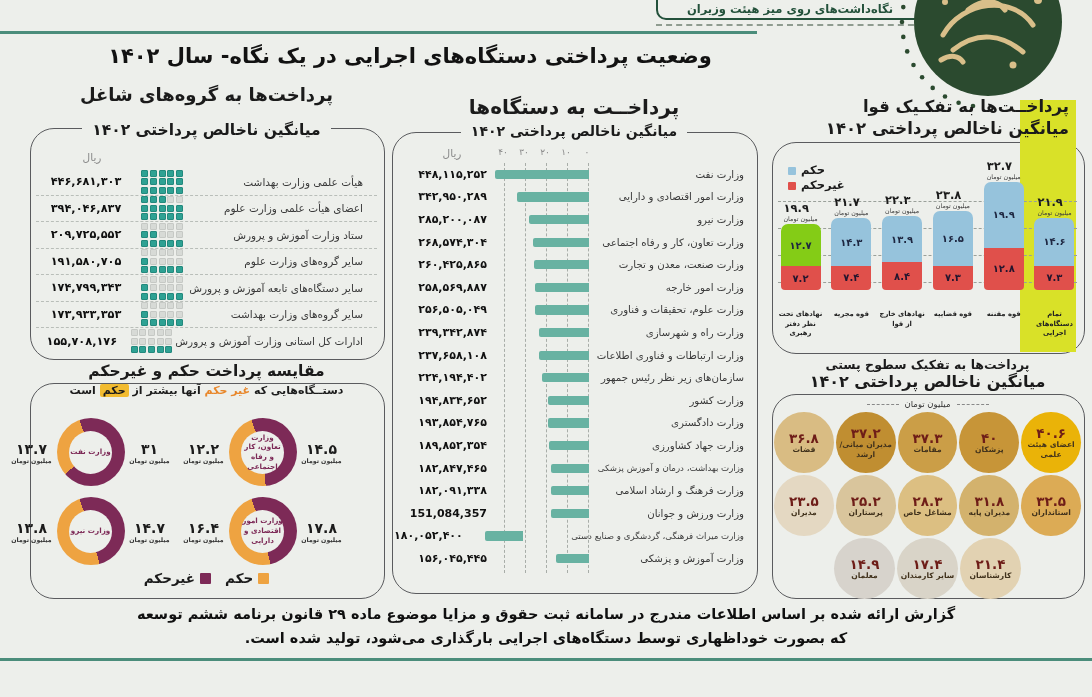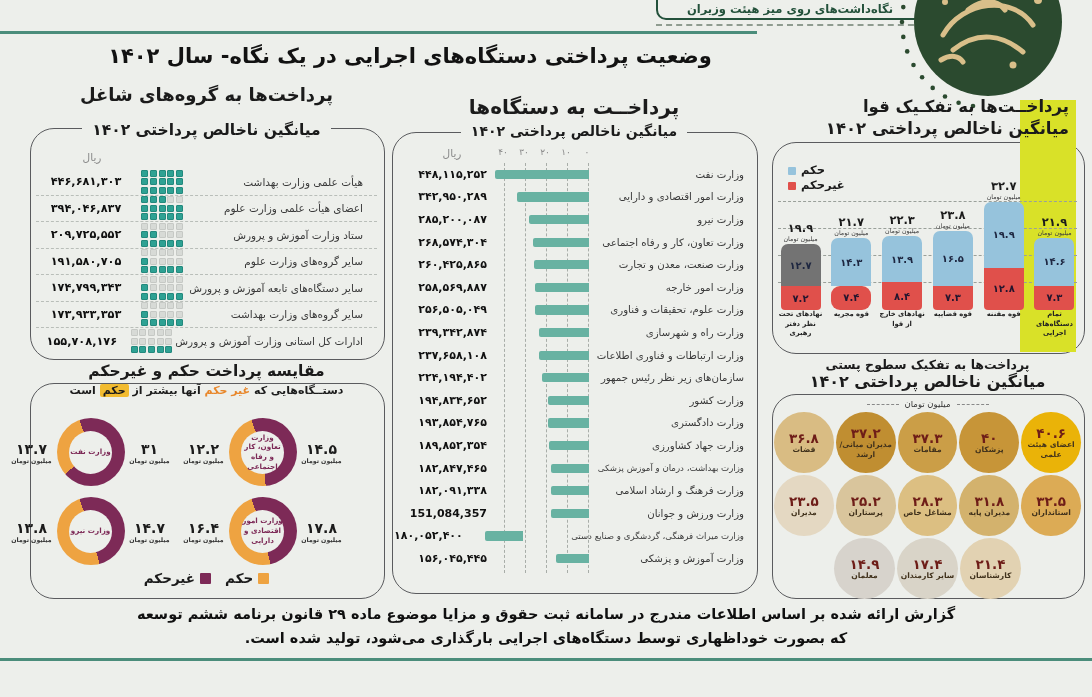"۳۲.۷" .btotal { text-align: center -> none }
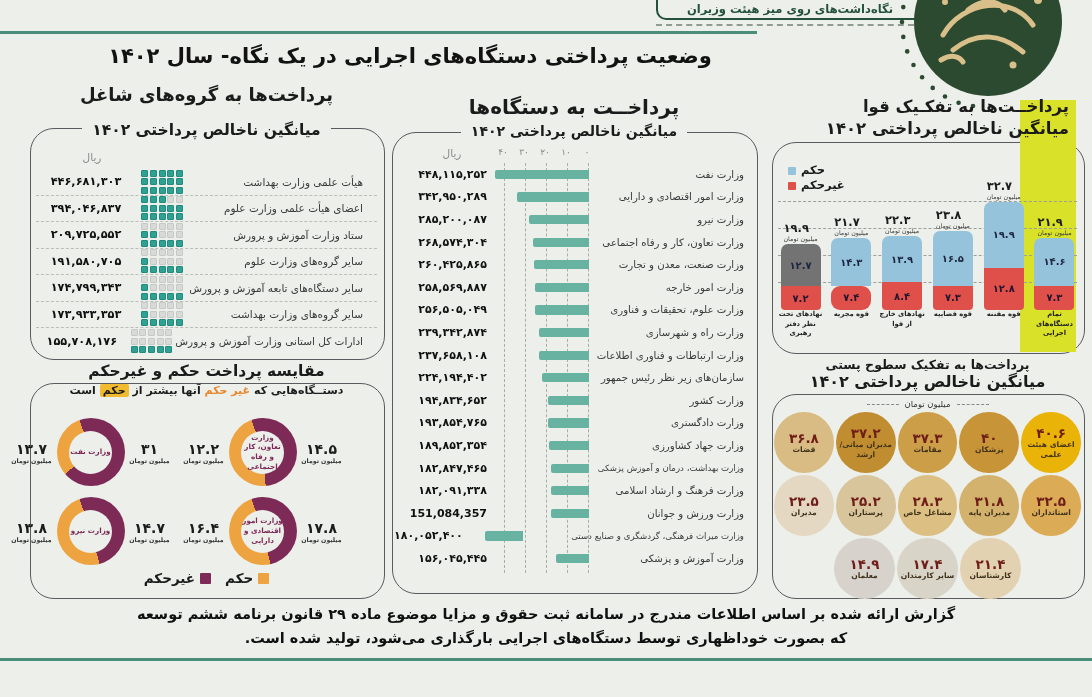"۱۲.۷" div.bseg { background: #737373 -> #84cc16 }
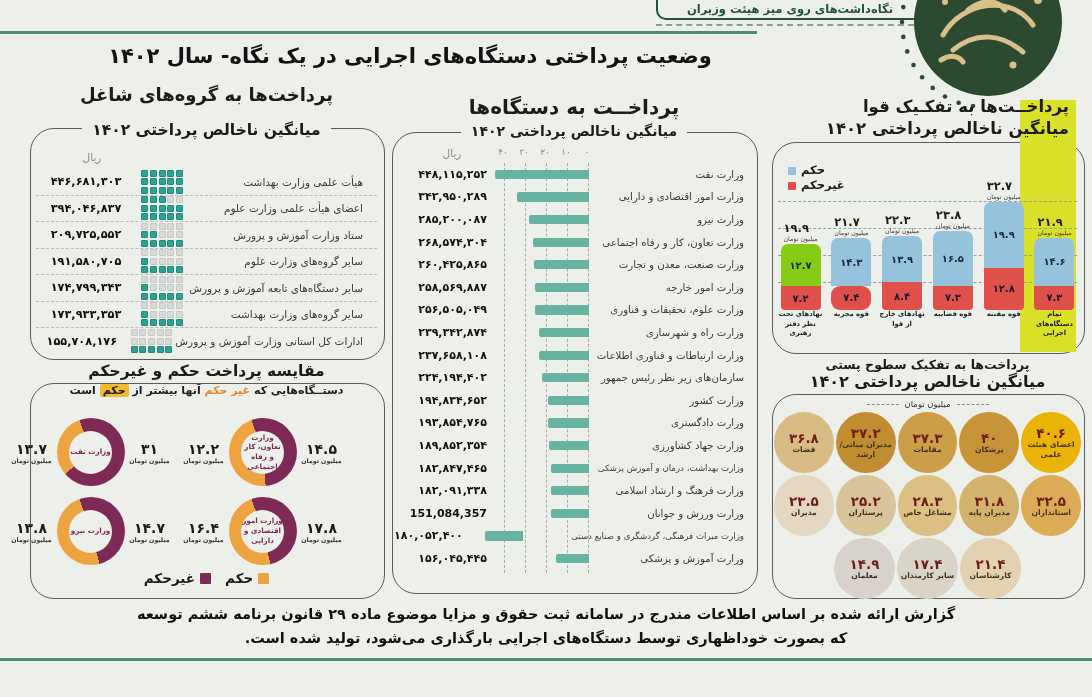"۷.۴" div.bseg { border-radius: 9px -> none }
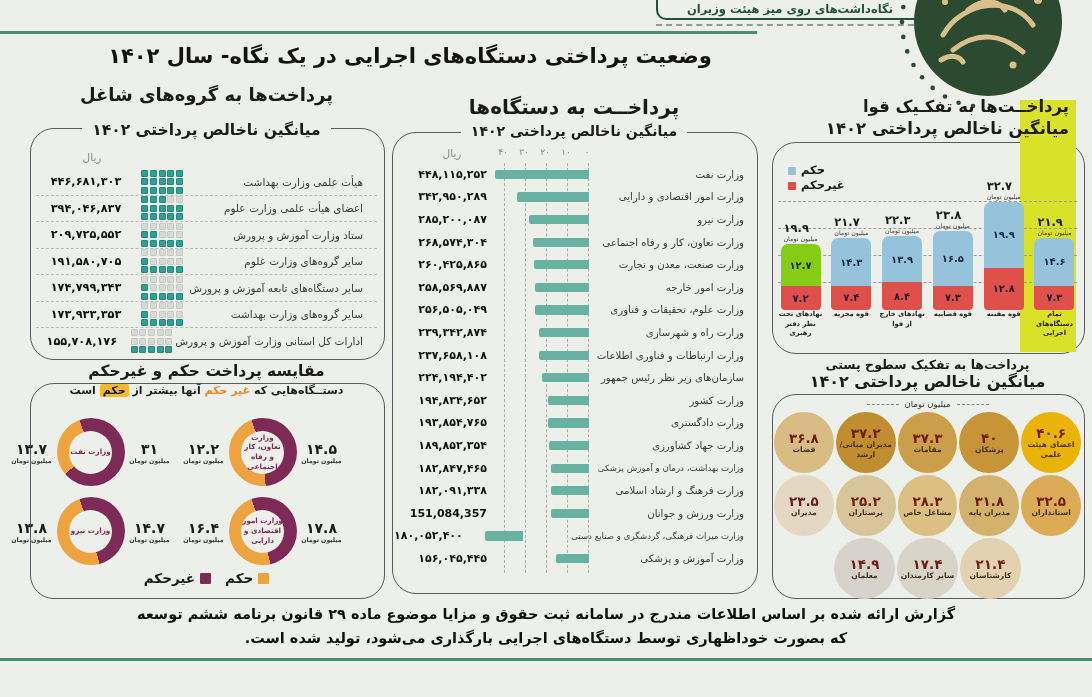"نهادهای تحت نظر دفتر رهبری" .bname { padding-top: 0 -> 20px }
